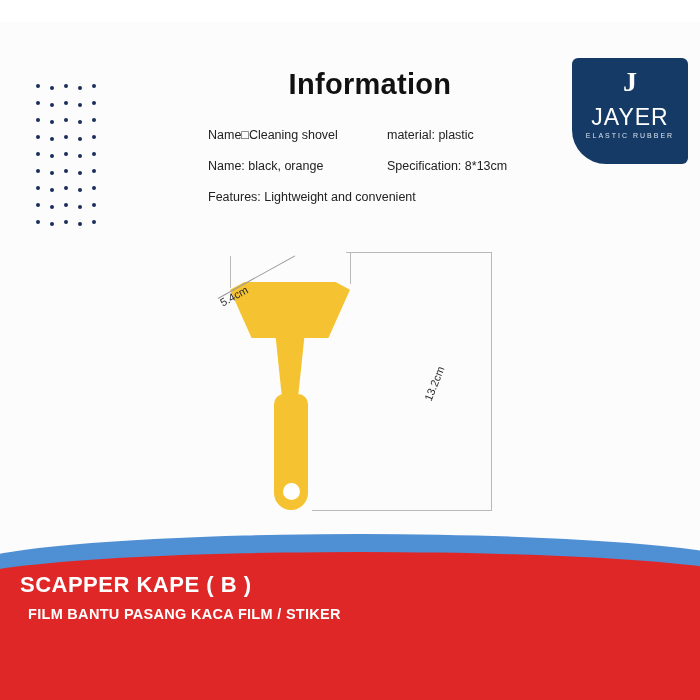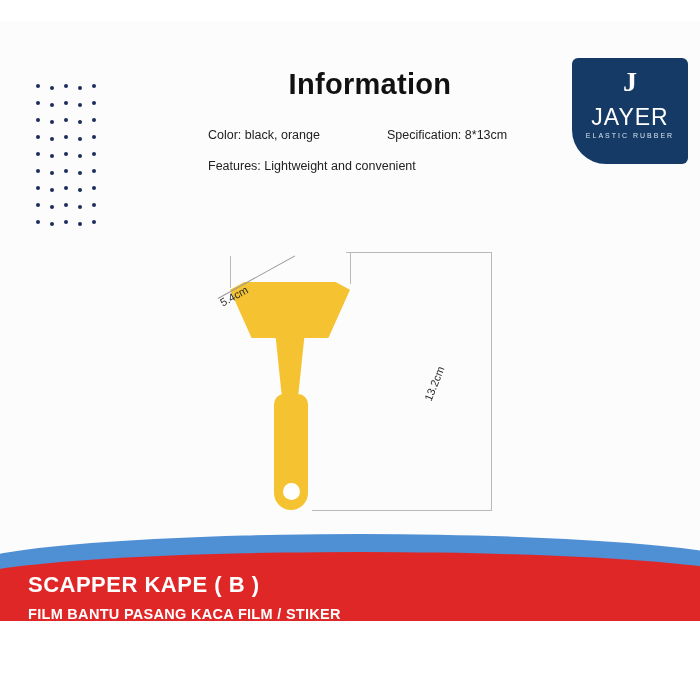"Information" .page { height: 621px -> 700px }
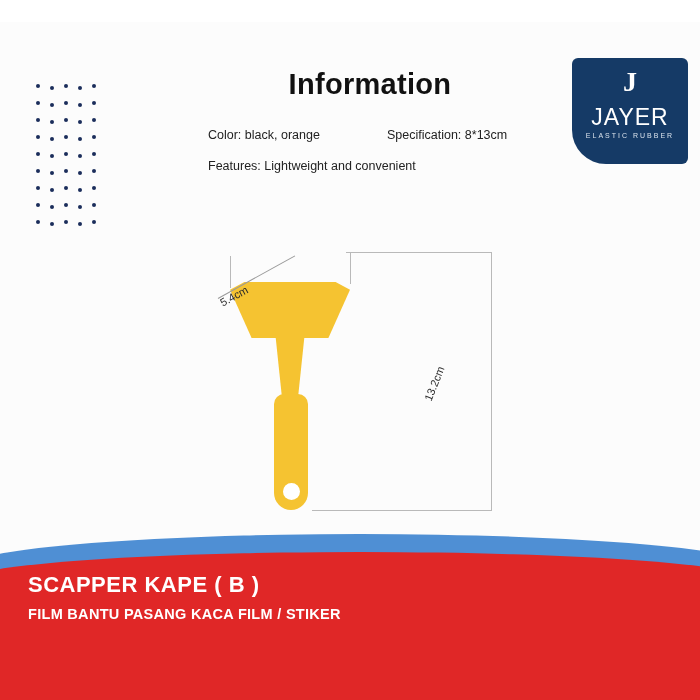"Name□Cleaning shovel" div.info-row { html: none -> <div> <span>Name□Cleaning shovel</span> <span>material: plastic</span> </div> }
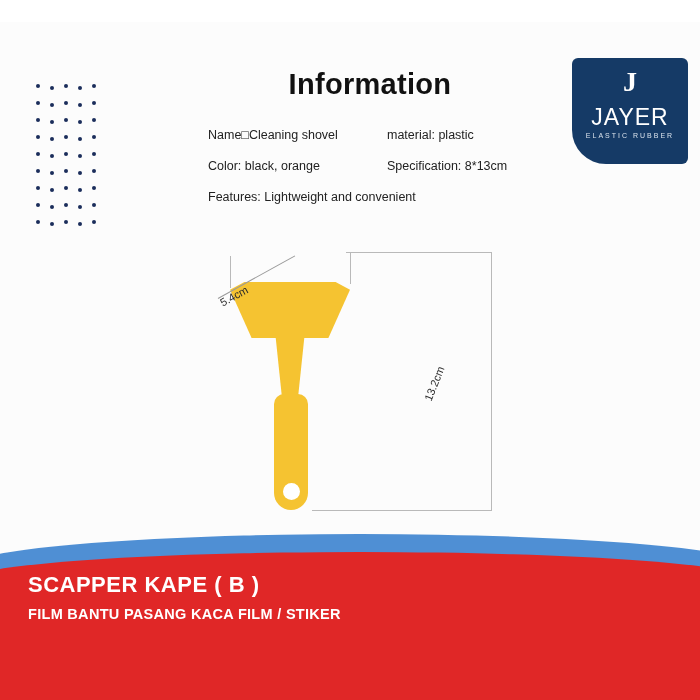"Color: black, orange" span.info-cell-left { text: Color -> Name }
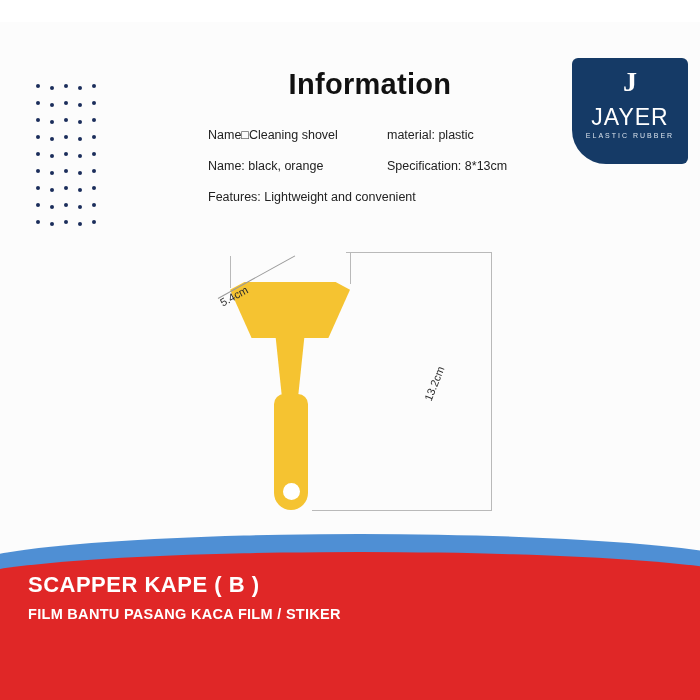"SCAPPER KAPE ( B )" .banner-title { left: 28px -> 20px }
